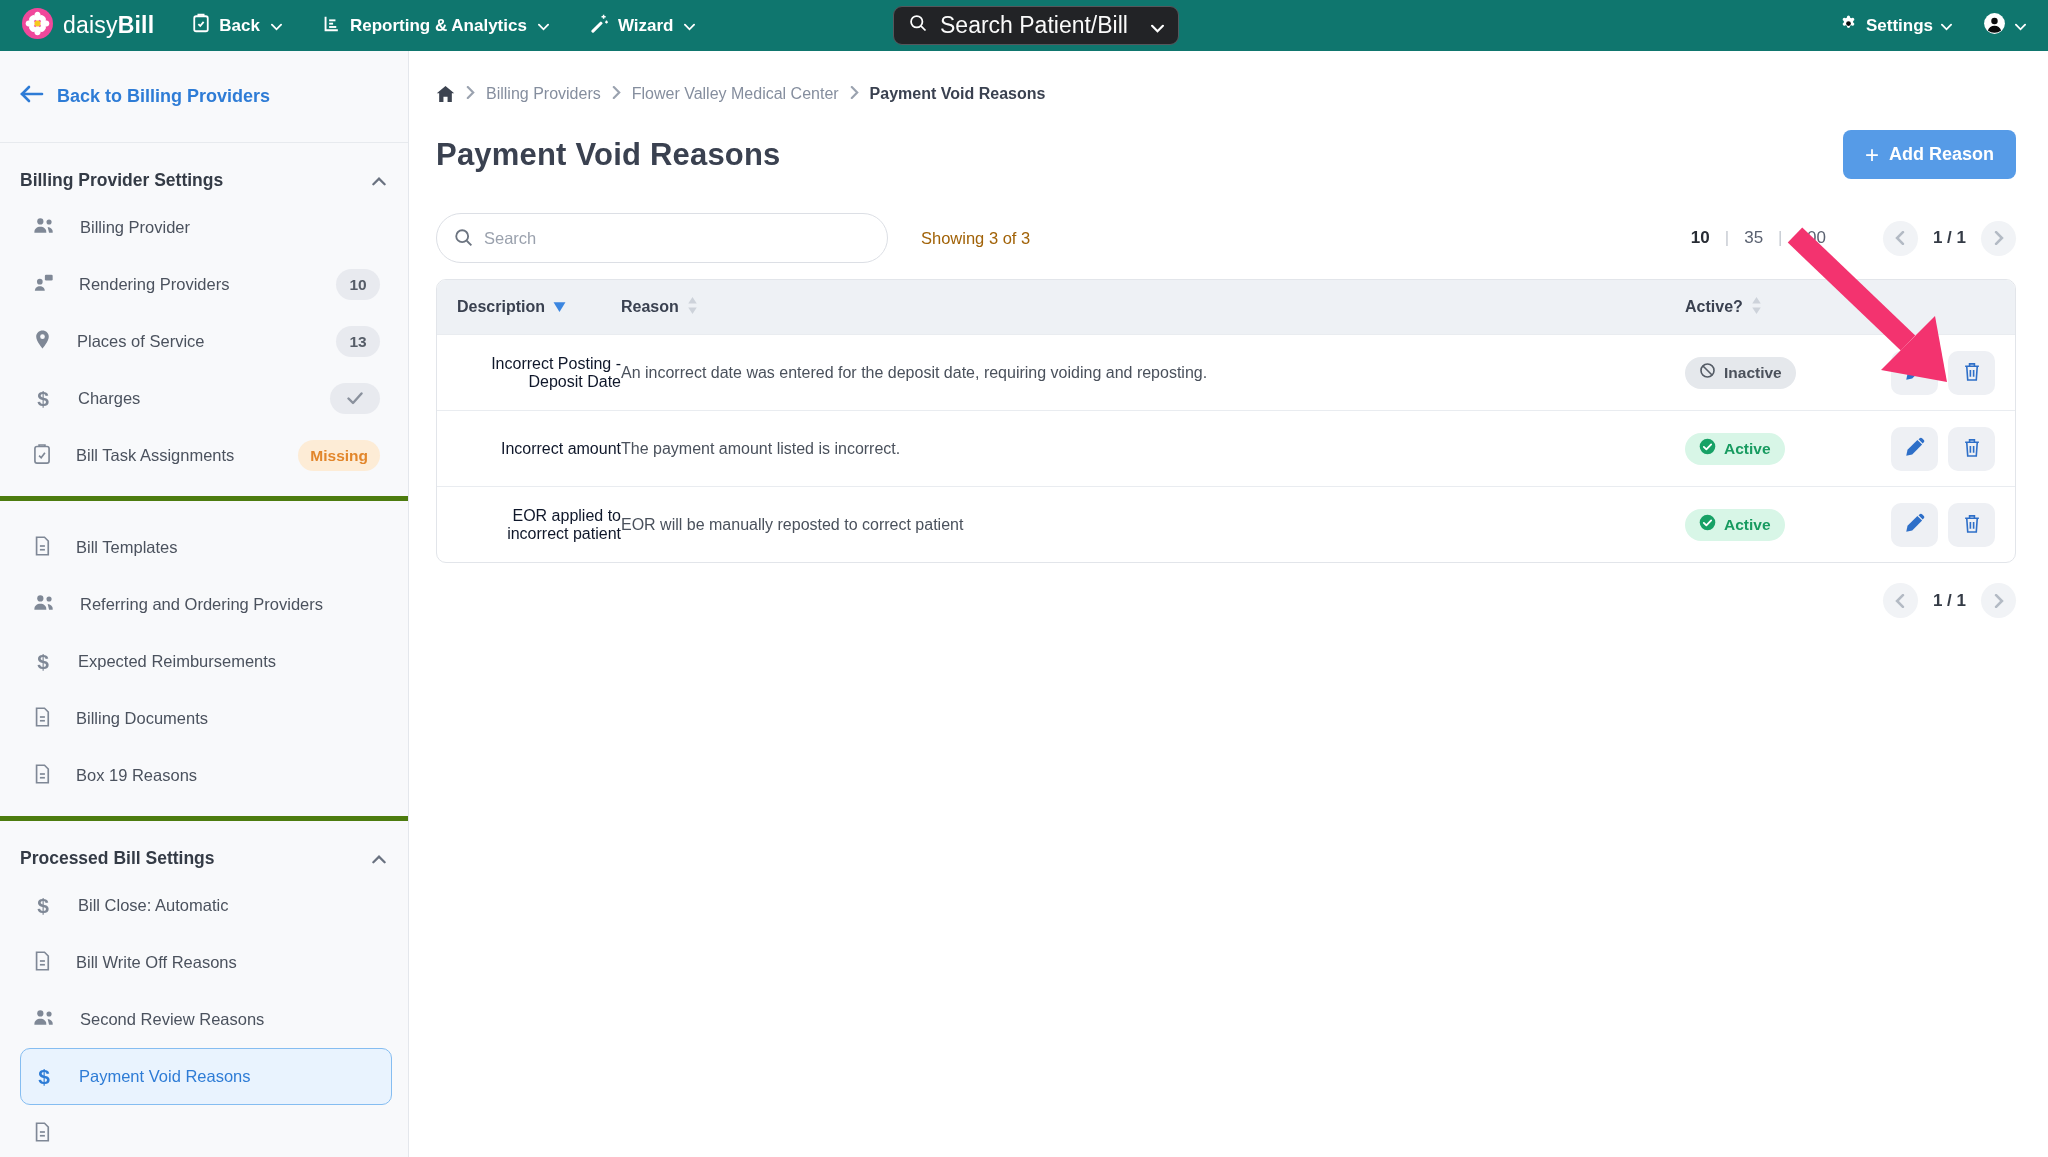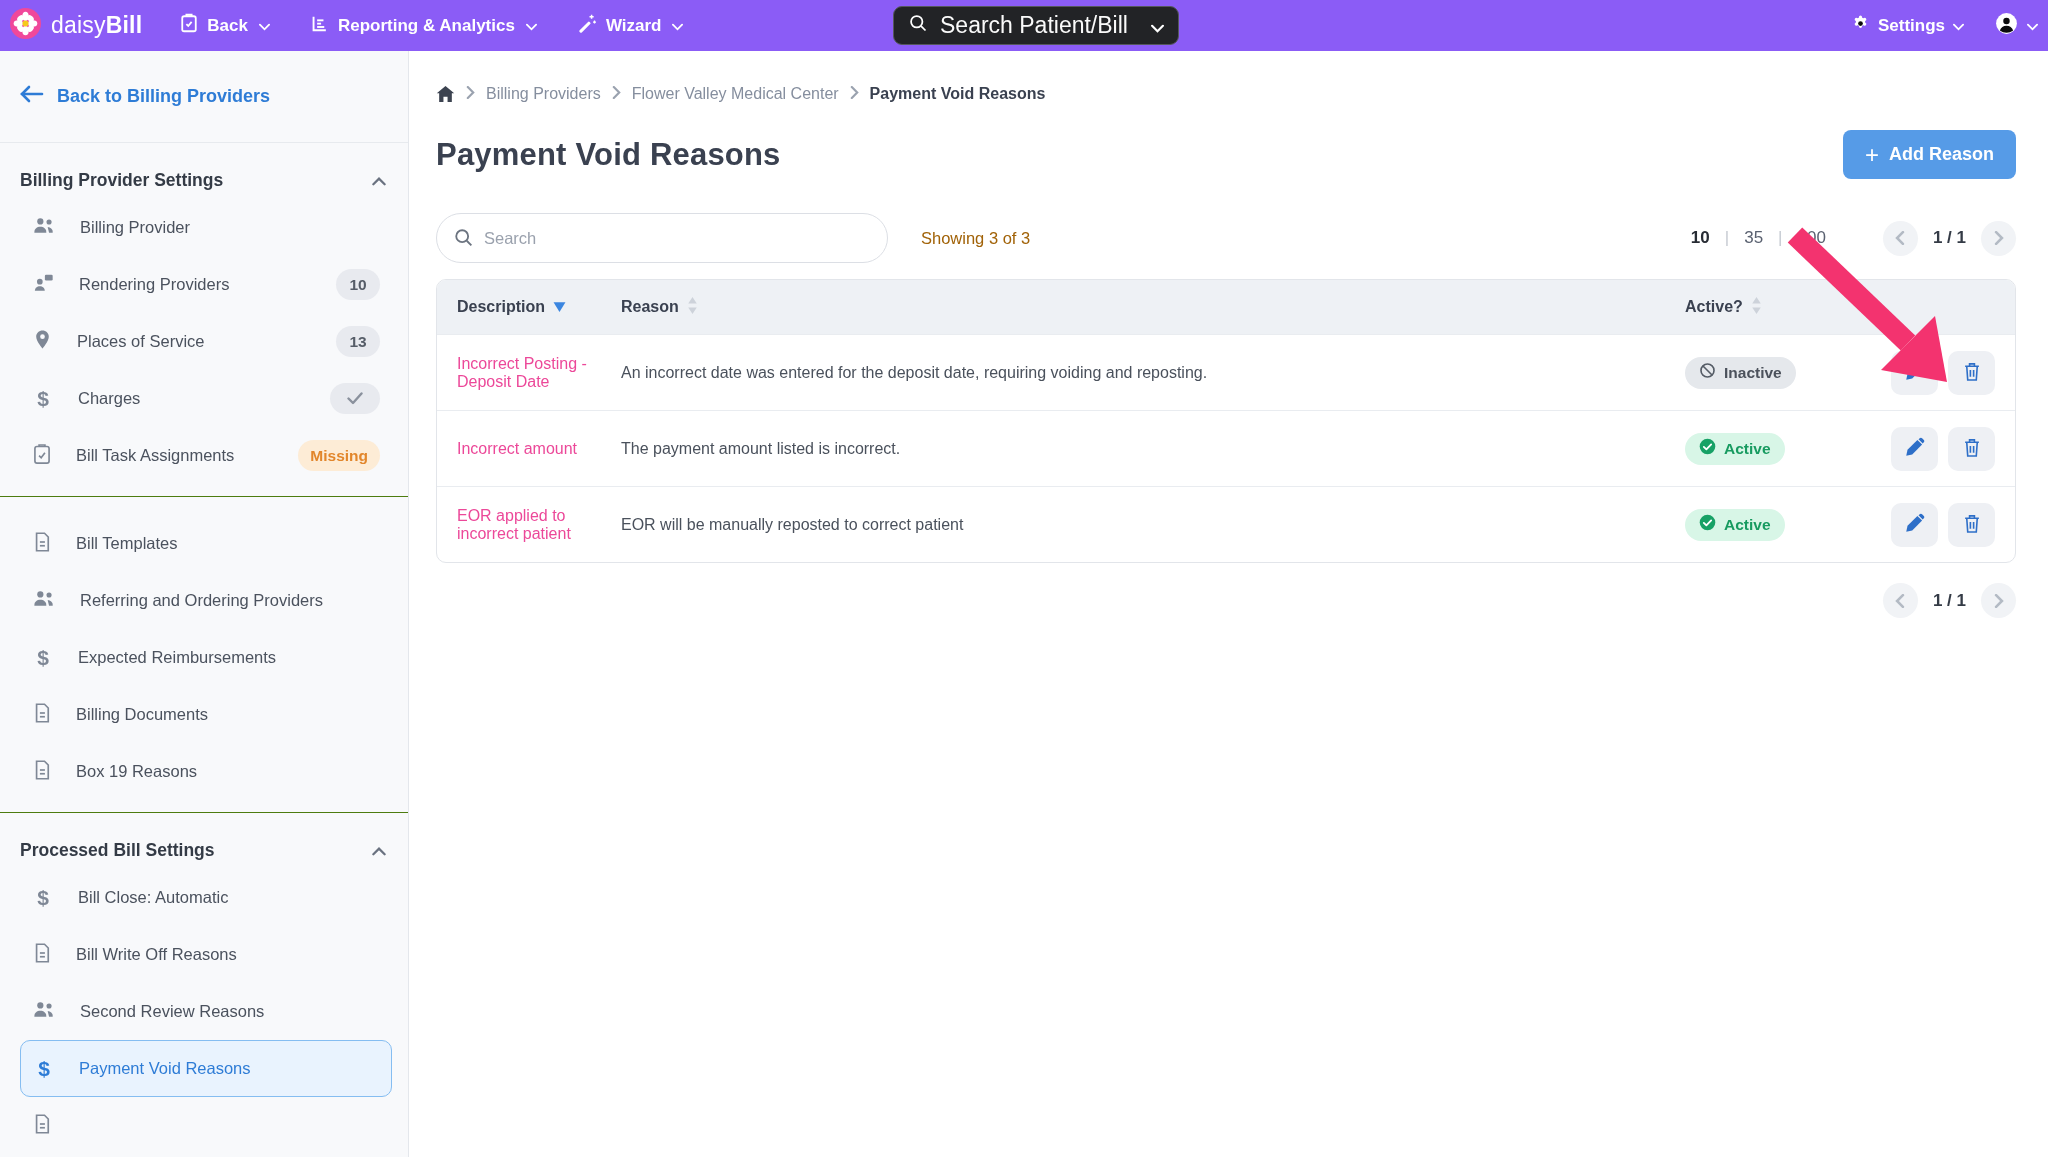"daisyBill" .navbar { background: #8b5cf6 -> #0f766e; padding: 0 10px -> 0 22px }
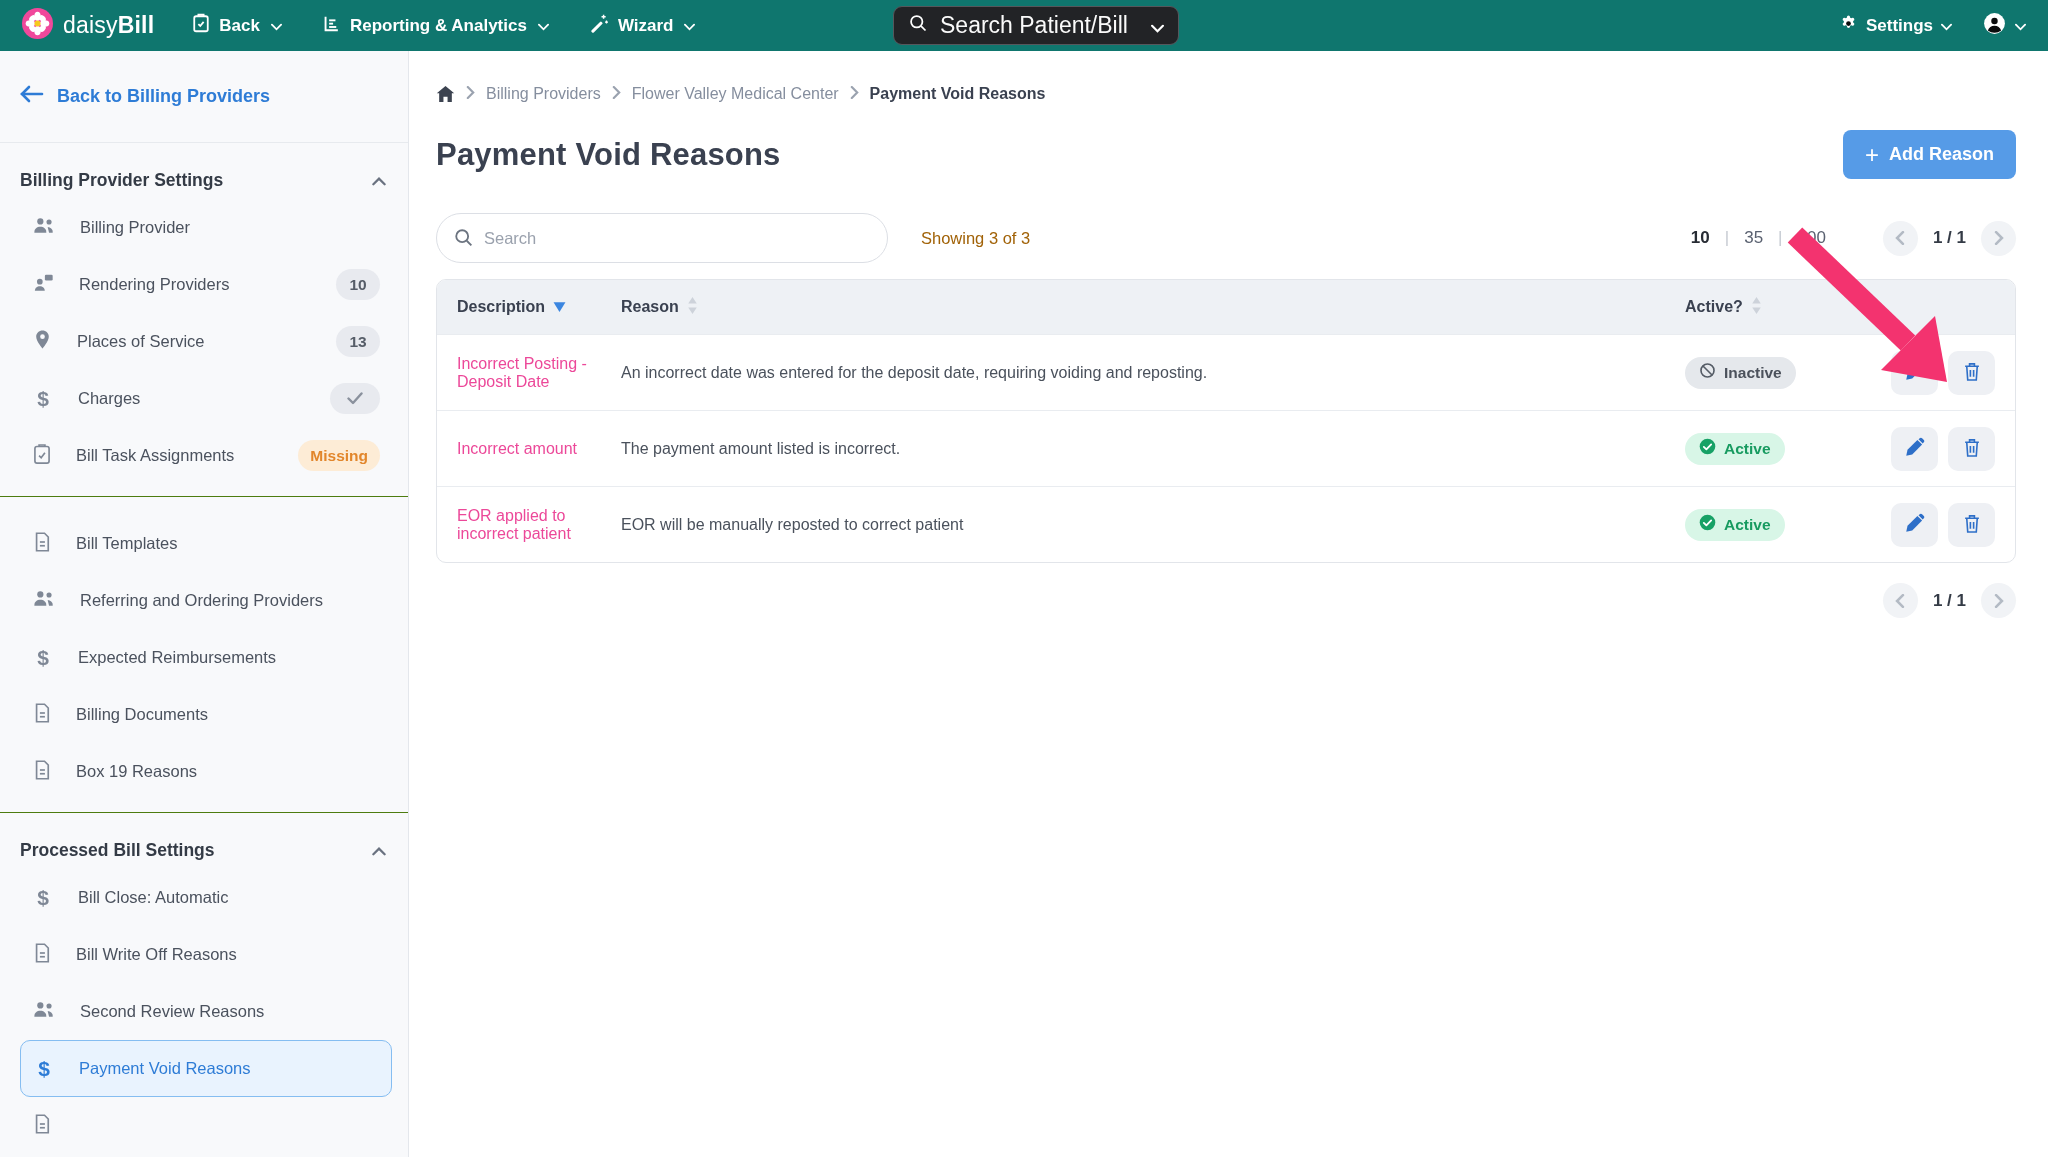"Billing Provider Settings" .side-section { border-bottom: 1px solid #4d7c0f -> 5px solid #4d7c0f }
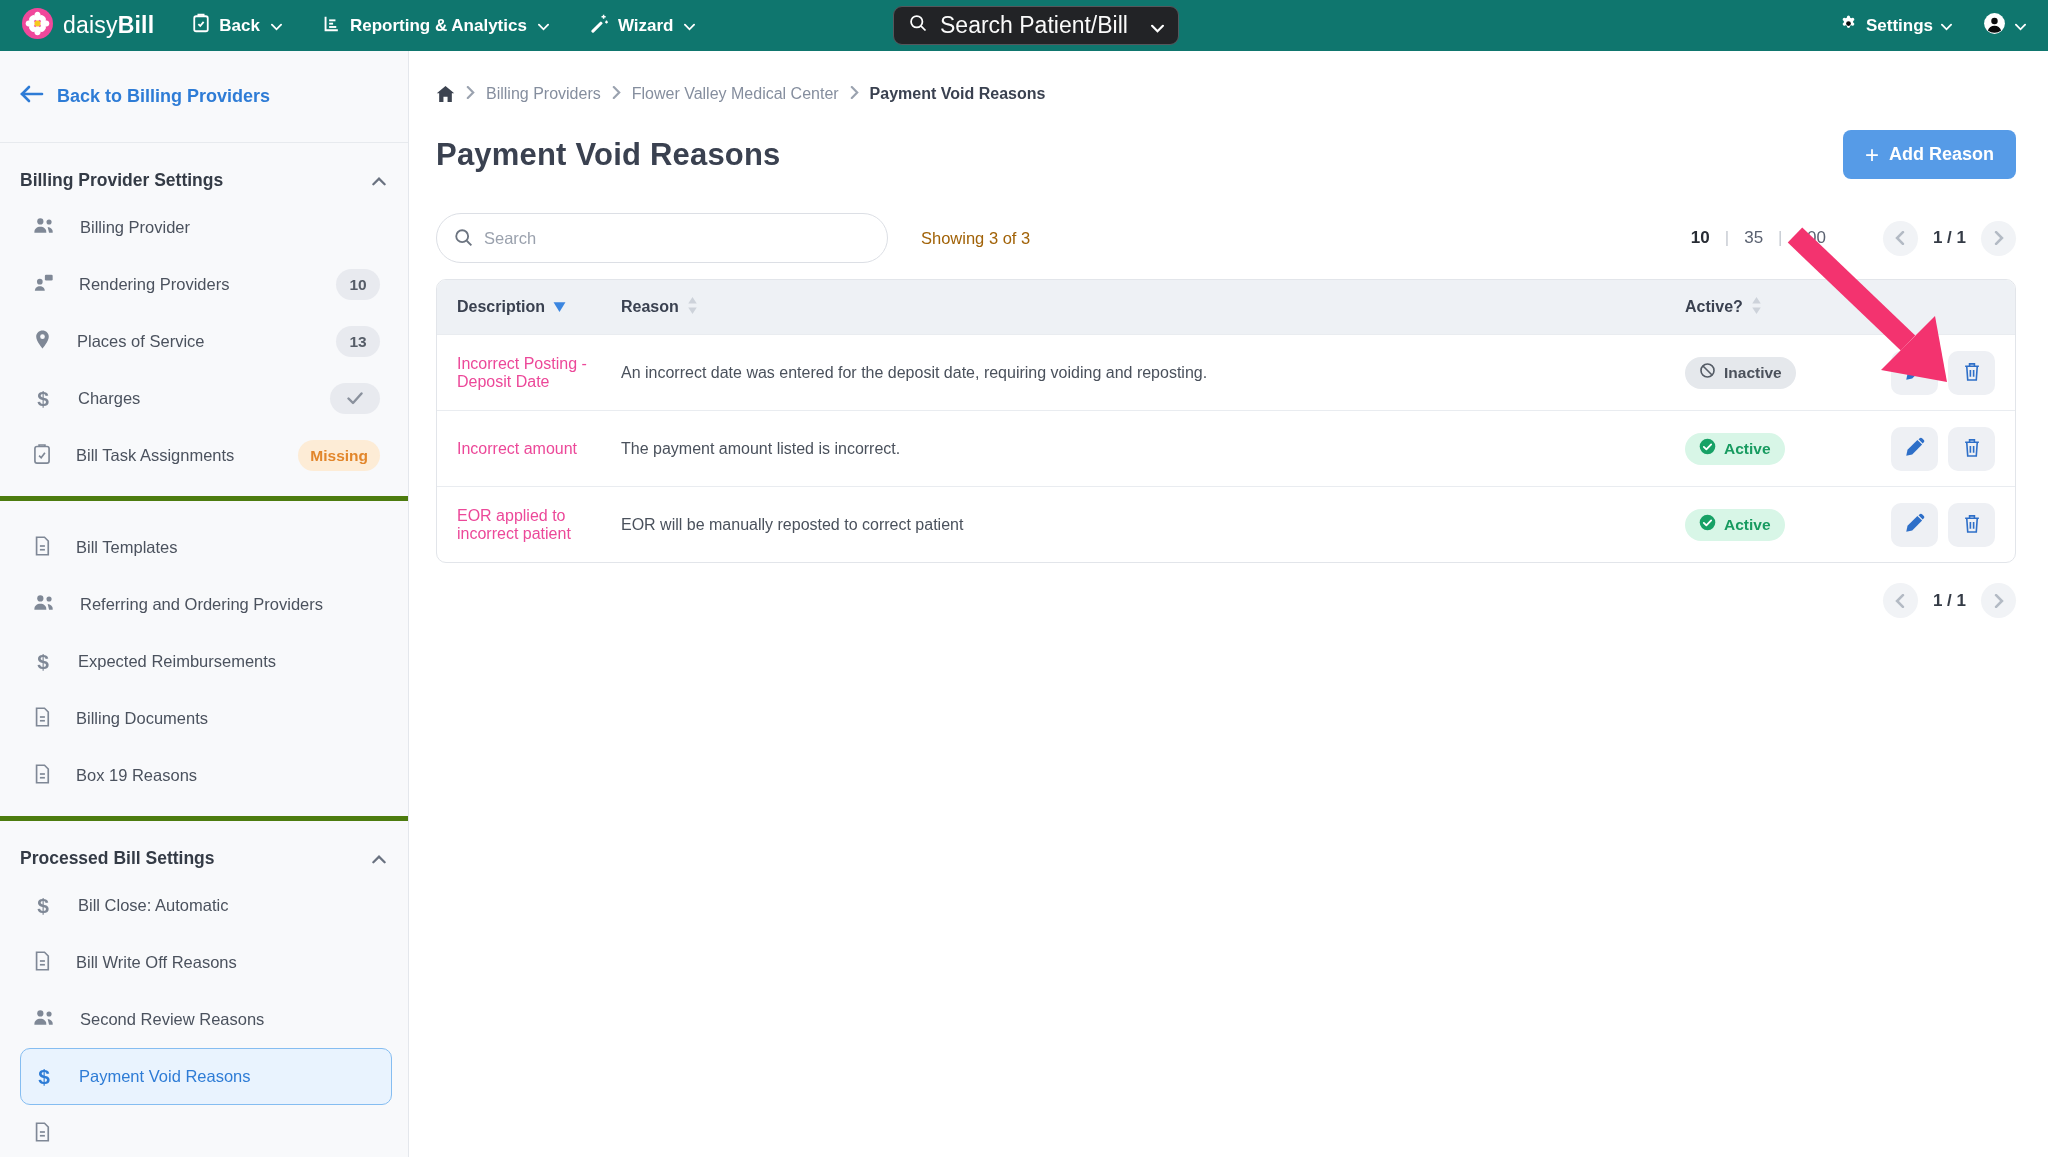"Incorrect Posting - Deposit Date" .cell-desc { color: #ec4899 -> #0f172a; text-align: none -> right }
